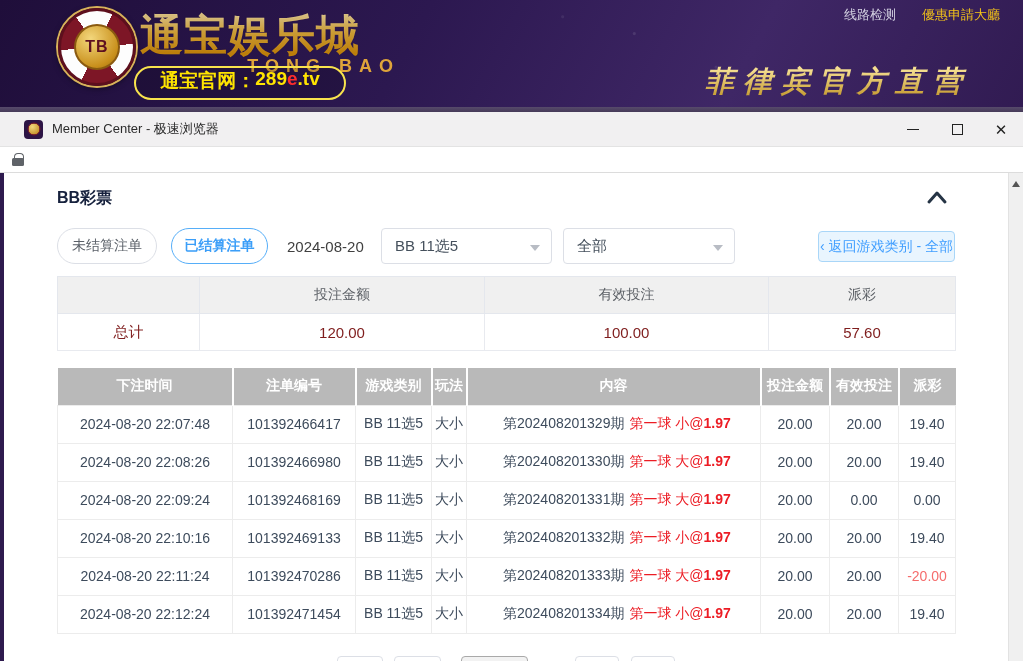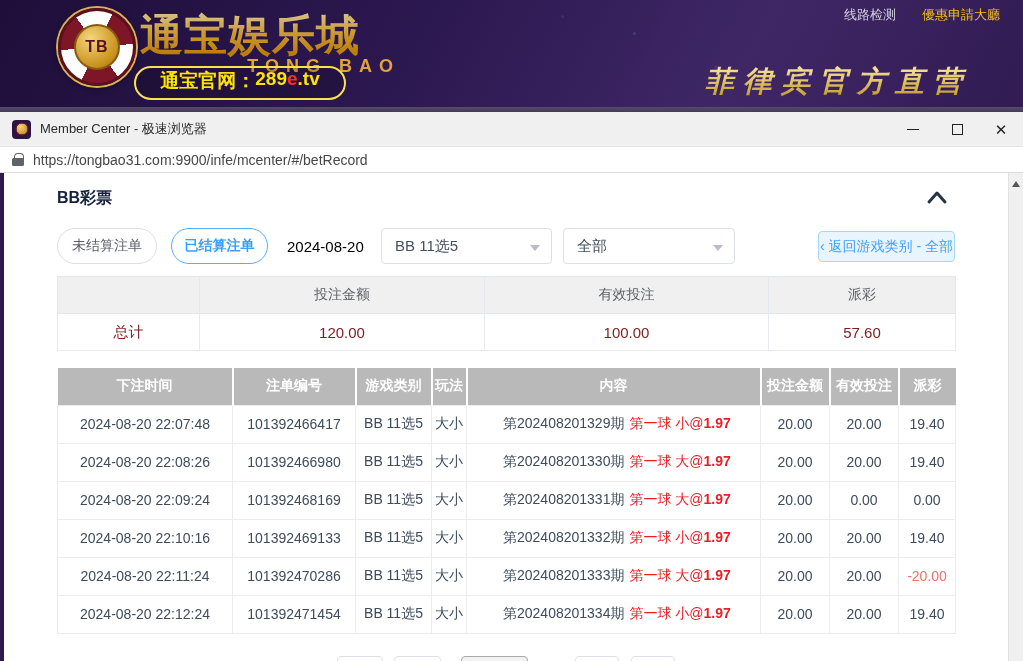"Member Center - 极速浏览器" .titlebar { padding-left: 12px -> 24px }
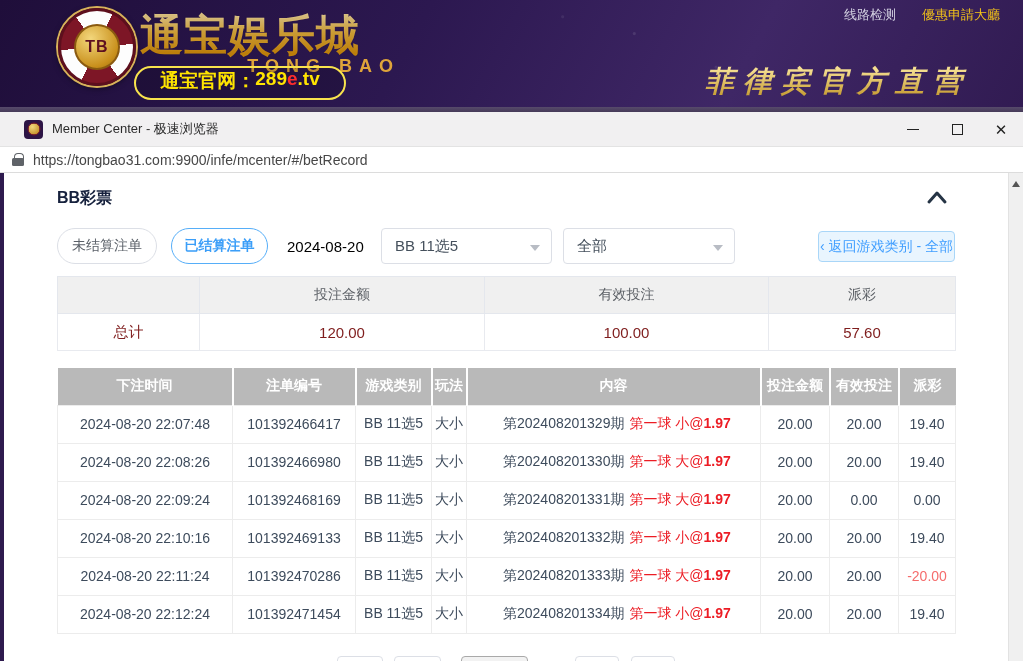"https://tongbao31.com:9900/infe/mcenter/" div.url-text { html: <div>https://tongbao31.com:9900/infe/mcenter/#/betRecord</div> -> none }
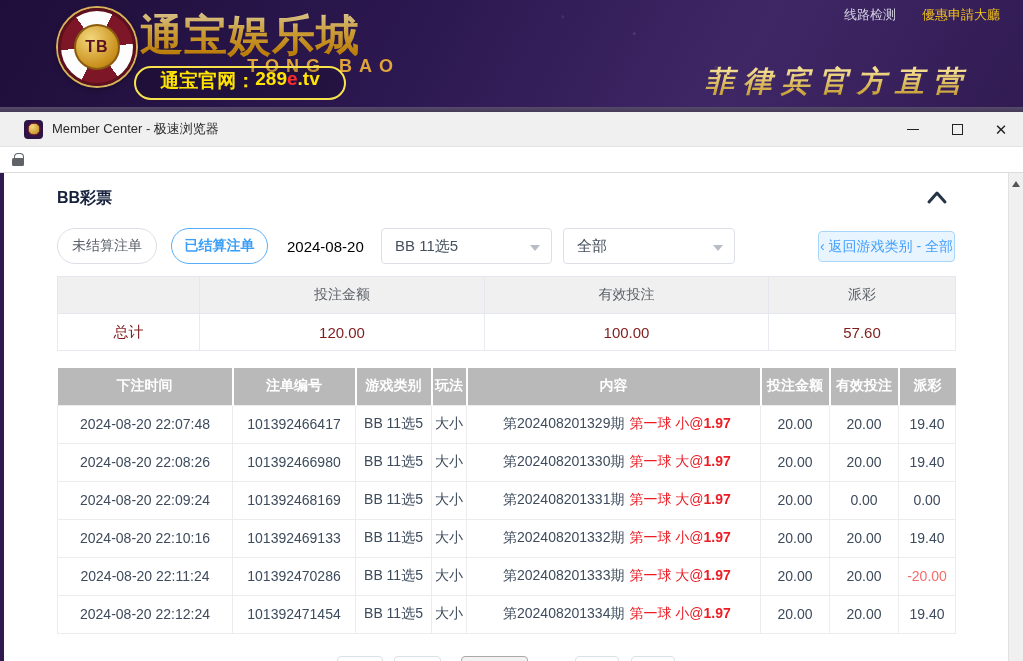"2024-08-20" .date-text { color: #000000 -> #404040 }
